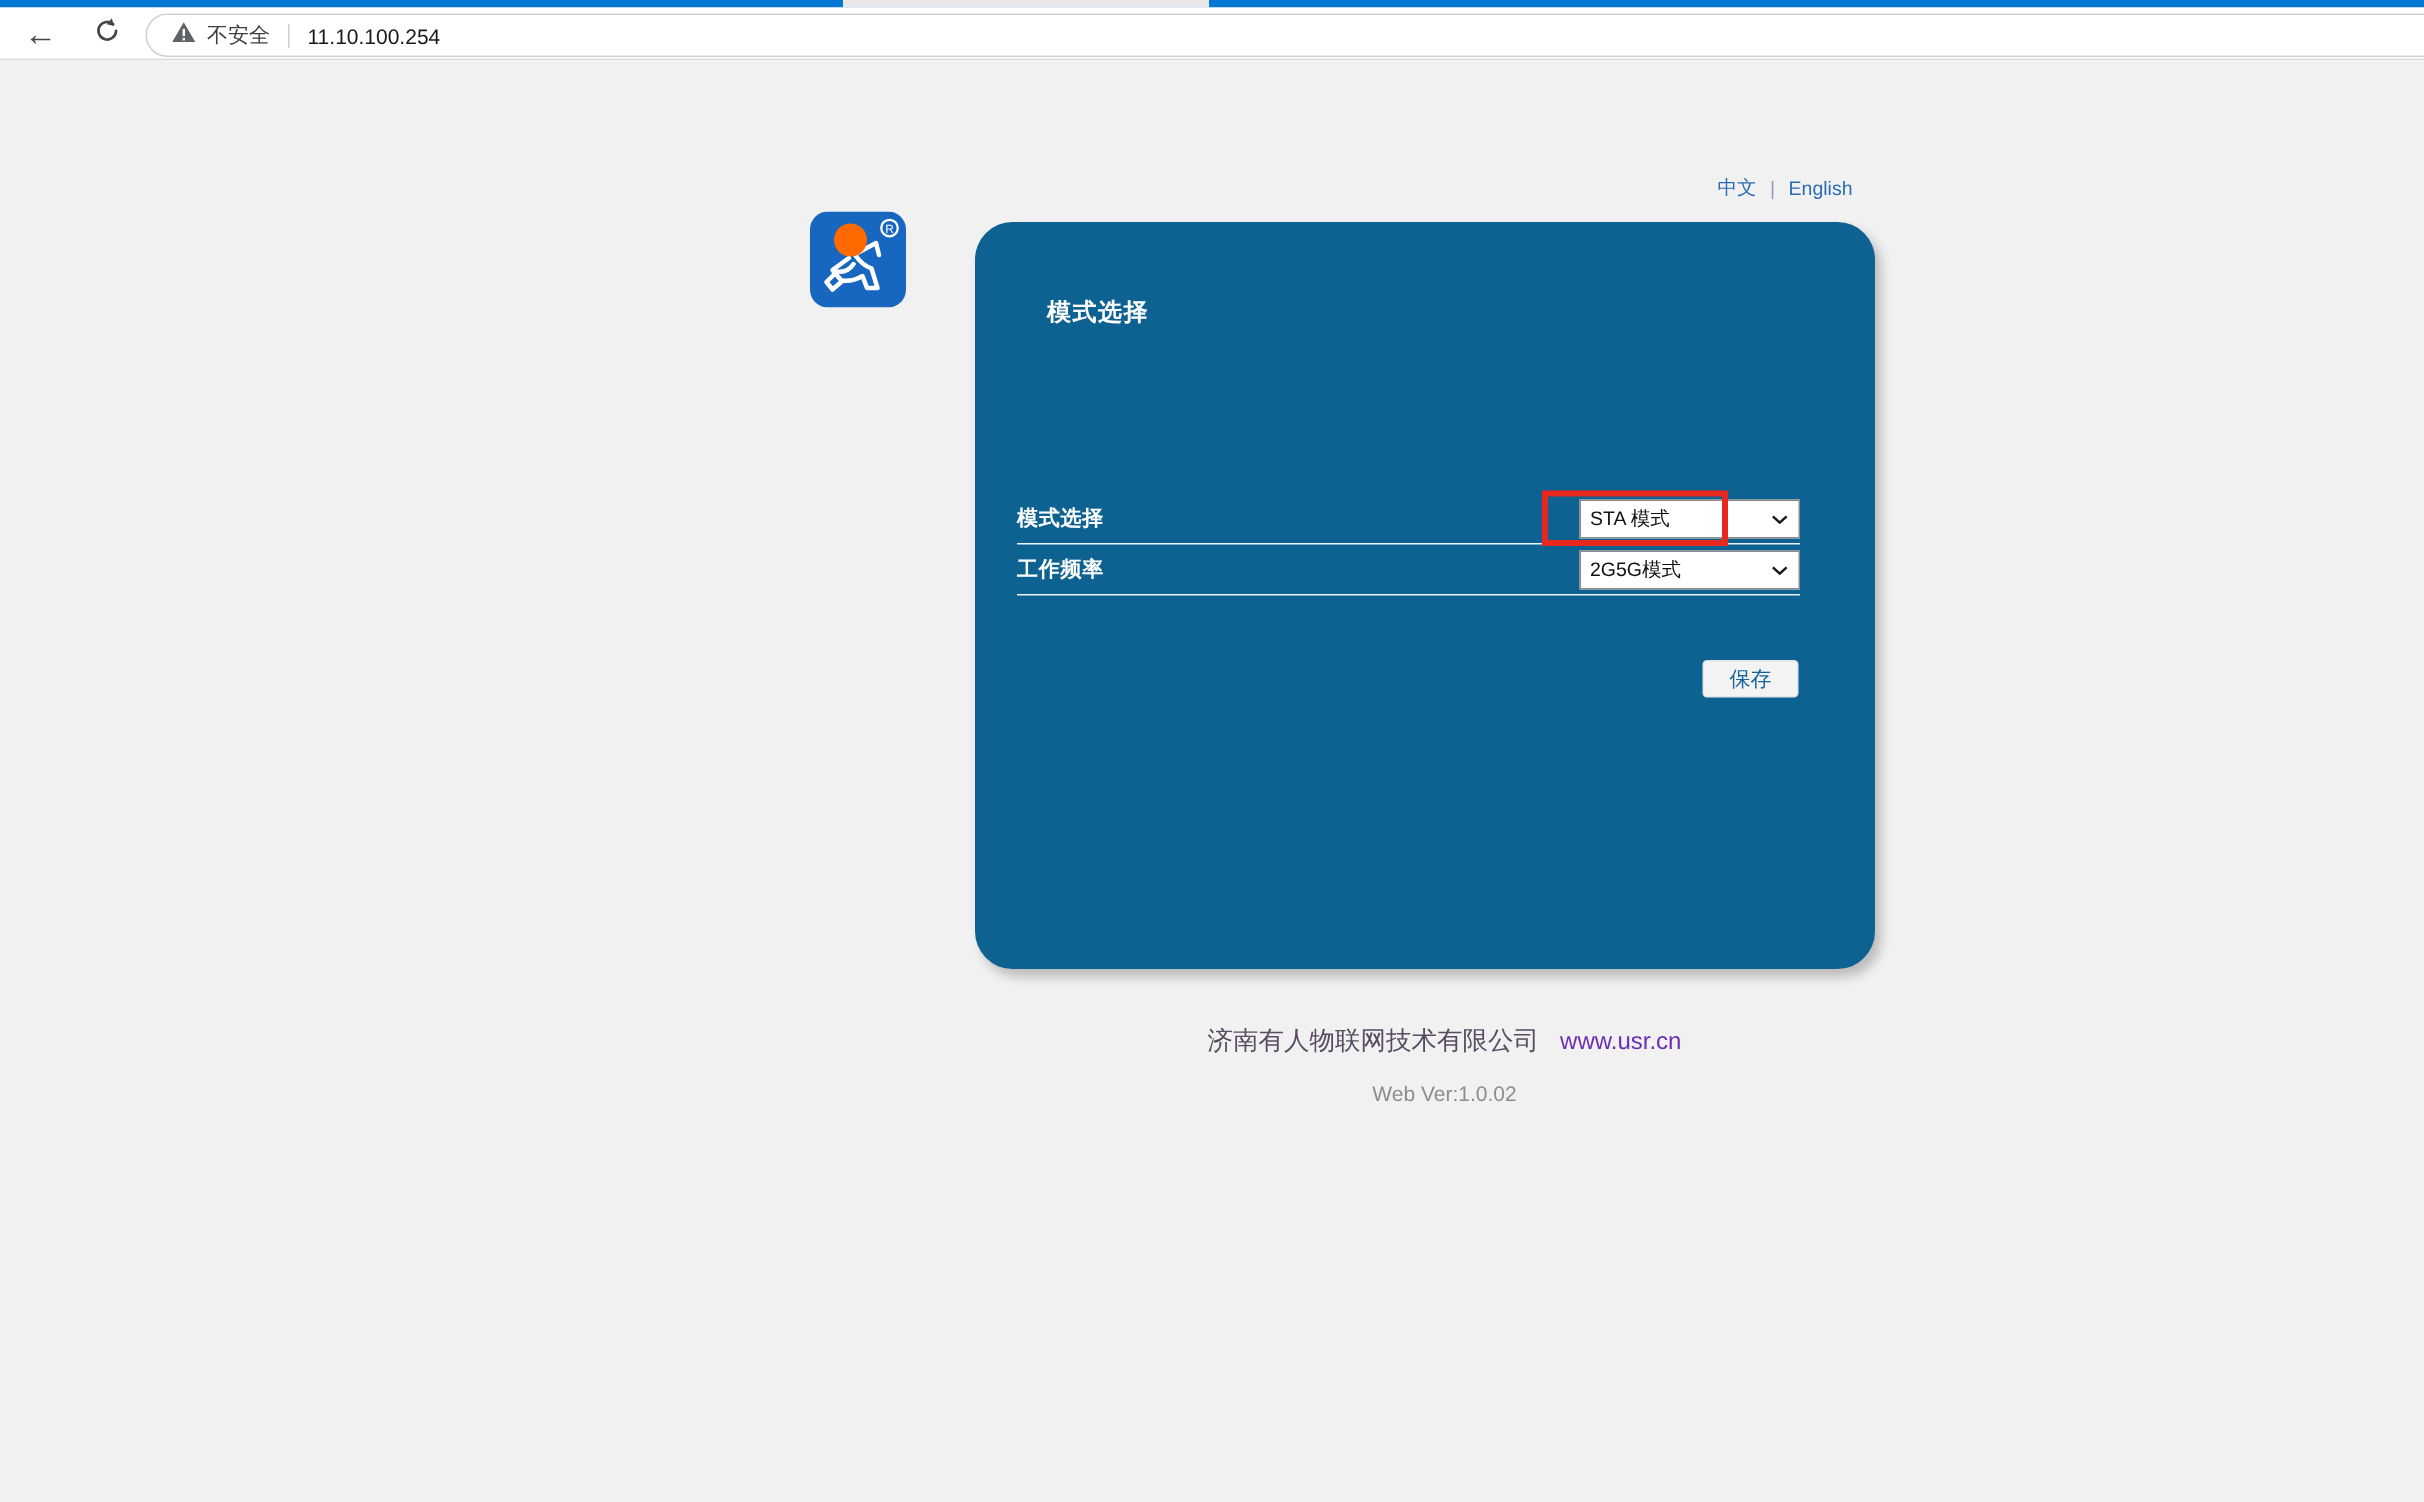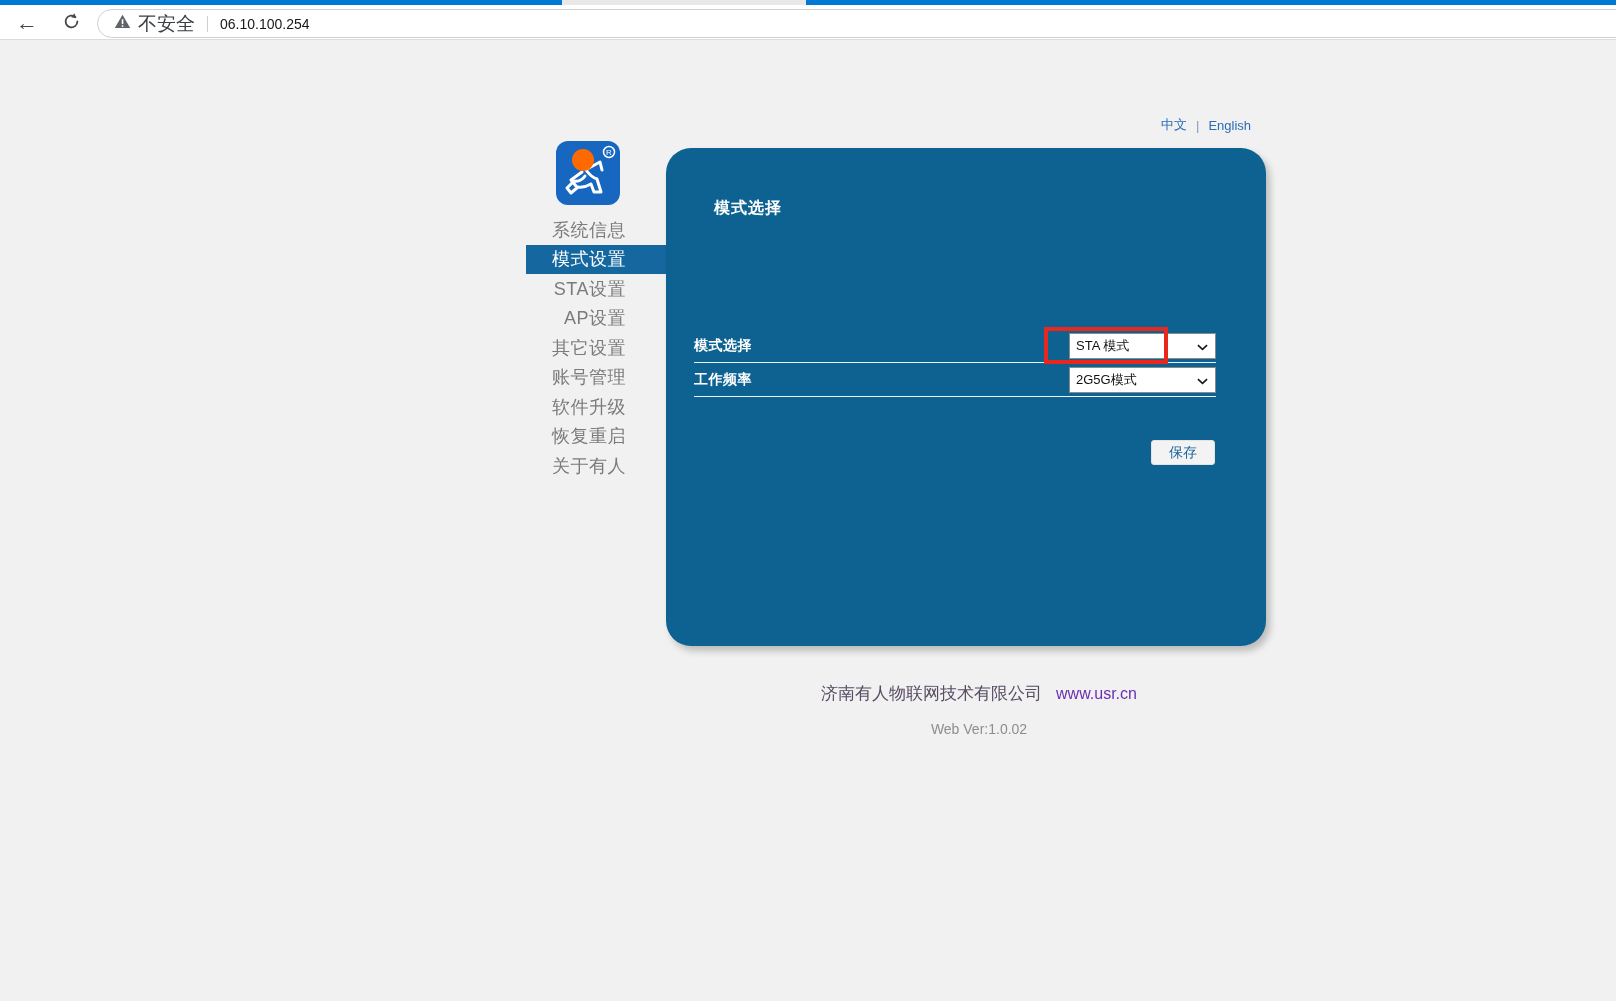"不安全" .warn-text { font-size: 19px -> 14px }
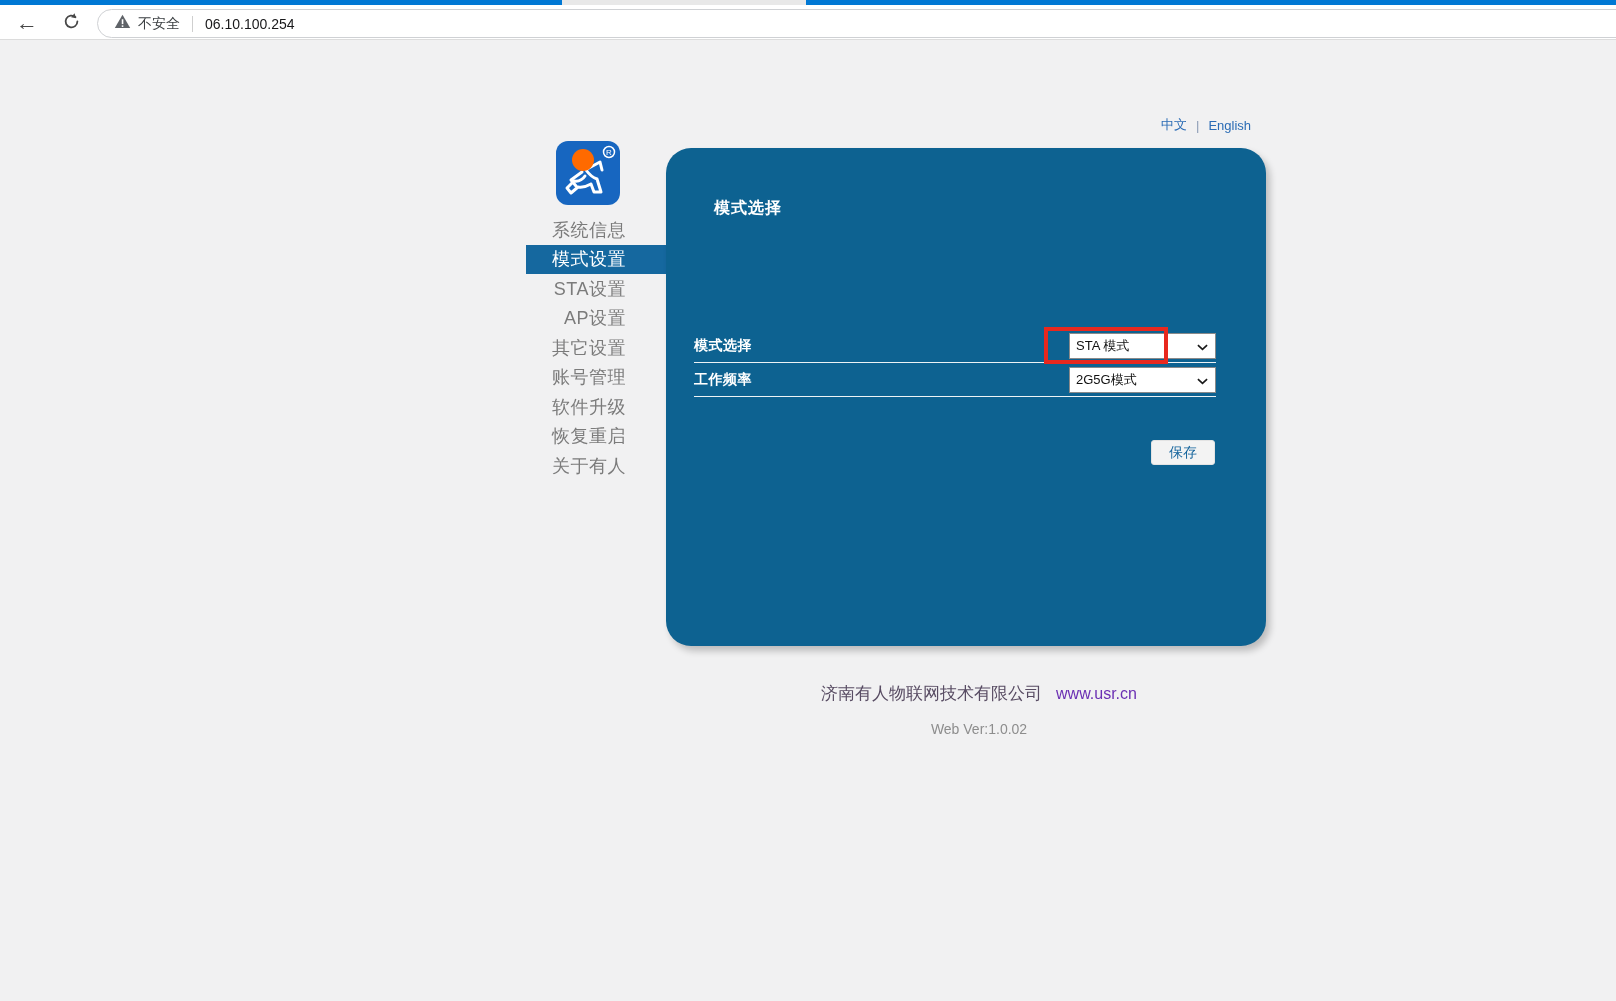"06.10.100.254" span.addr-url { text: 06.10.100.254 -> 11.10.100.254 }
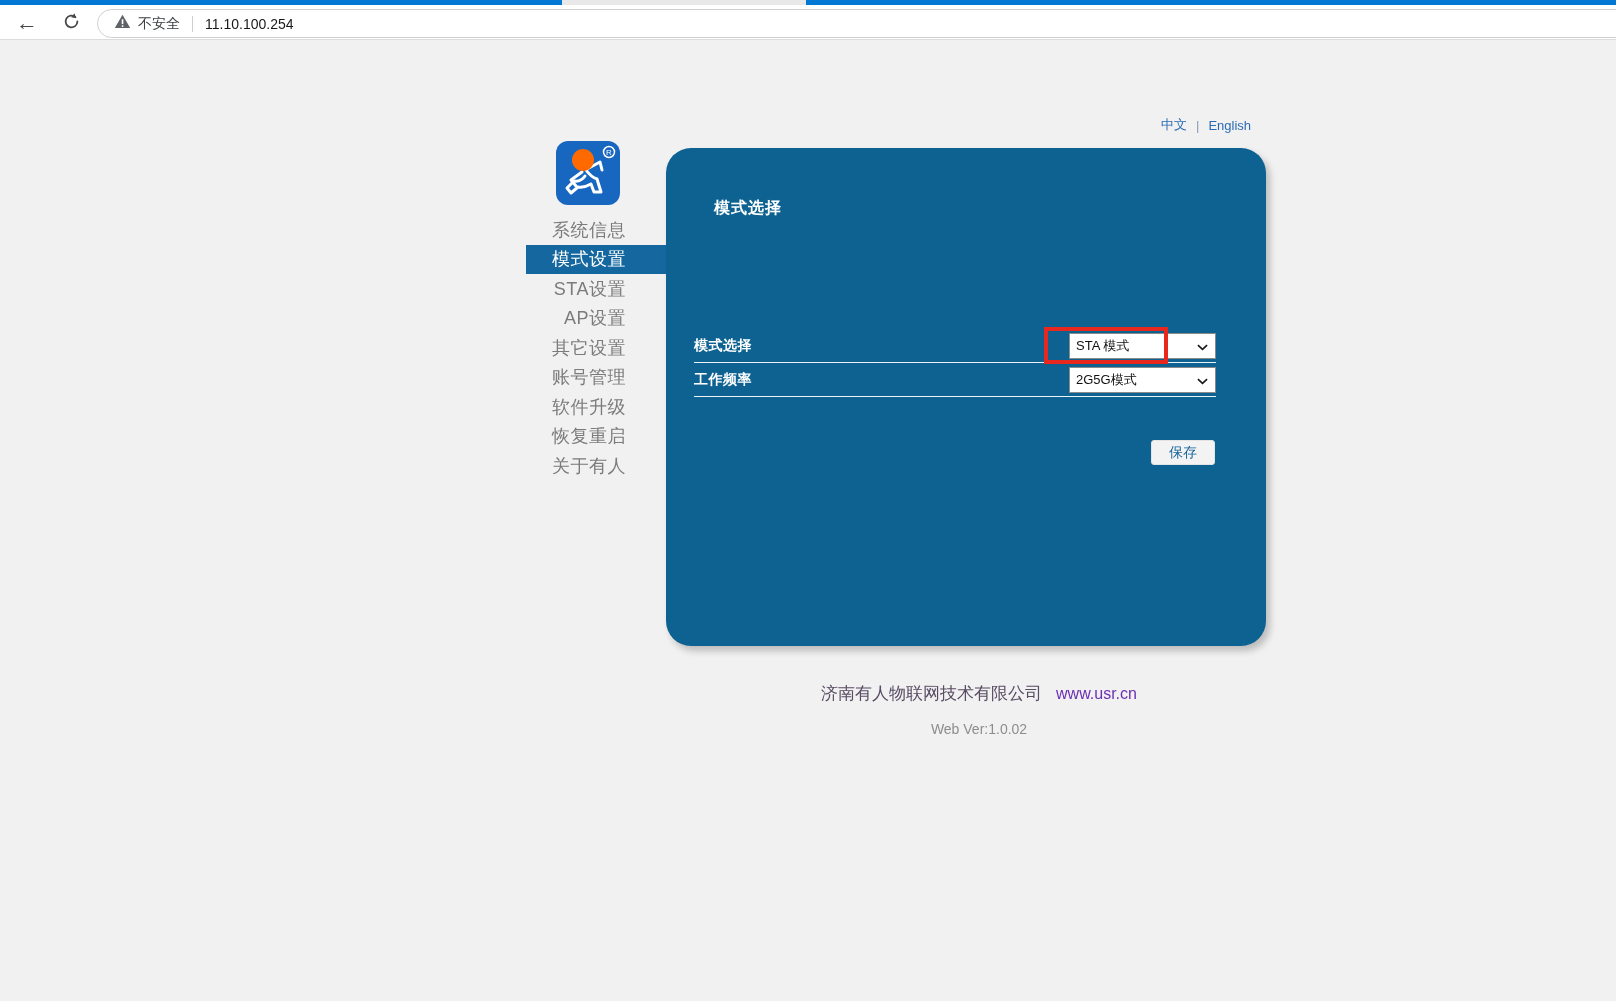"中文" .page { left: 16px -> 0 }
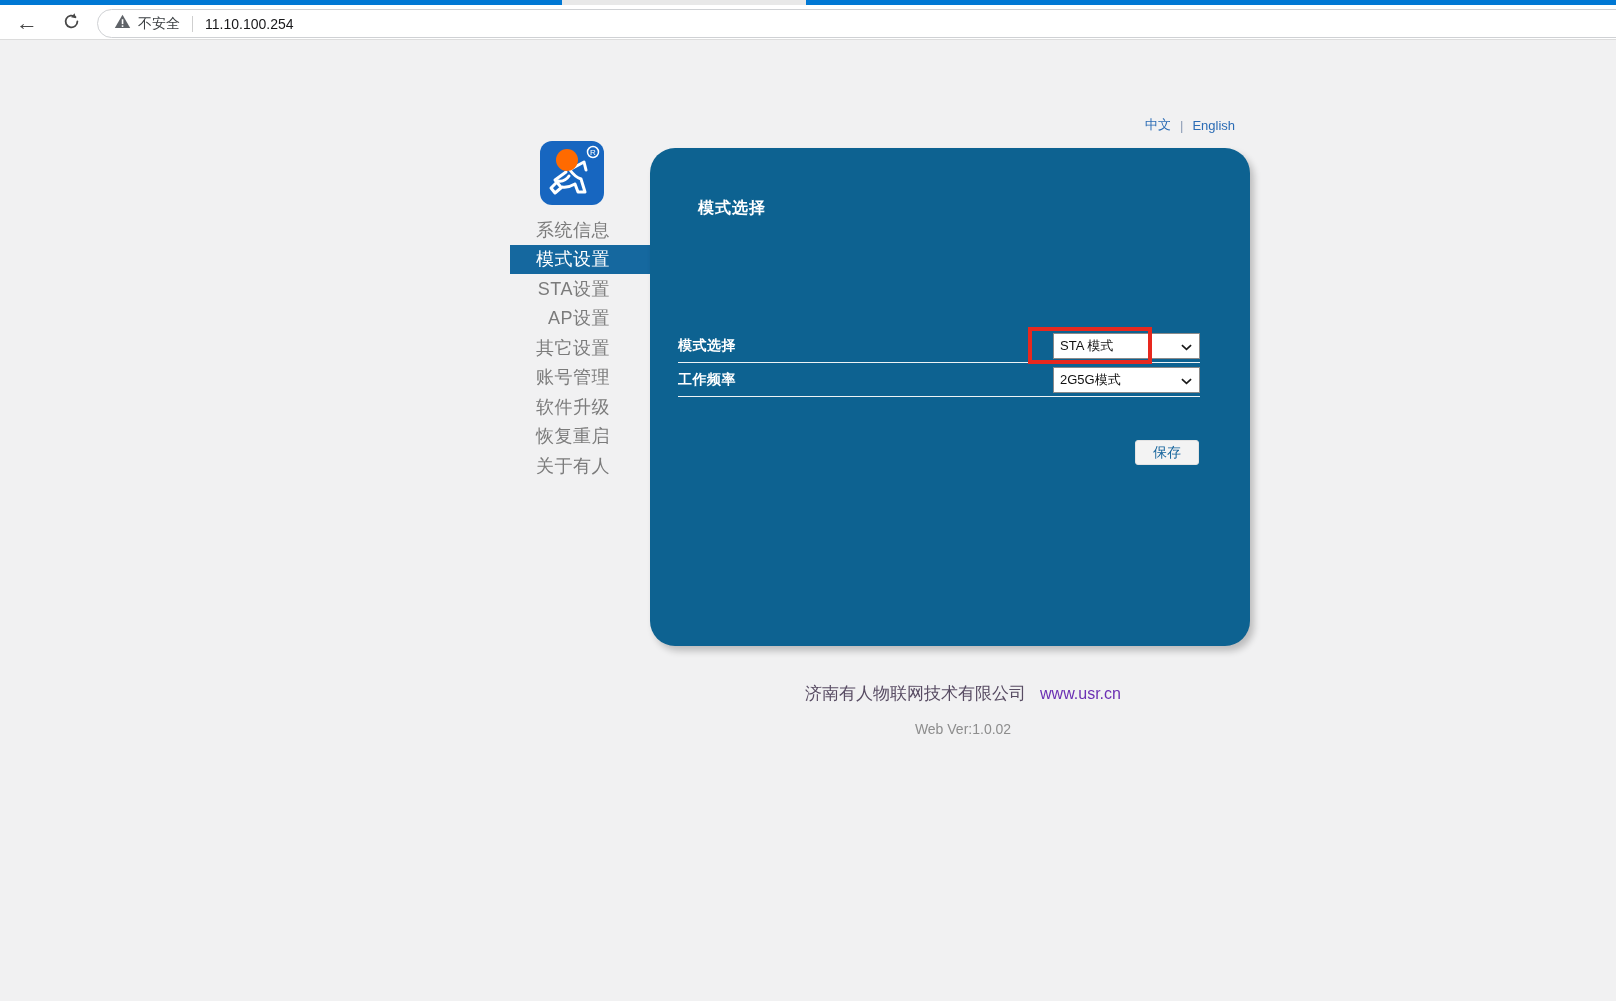"系统信息" div.menu { html: <div> <div>系统信息</div> <div>模式设置</div> <div>STA设置</div> <div>AP设置</div> <div>其它设置</div> <div>账号管理</div> <div>软件升级</div> <div>恢复重启</div> <div>关于有人</div> </div> -> none }
